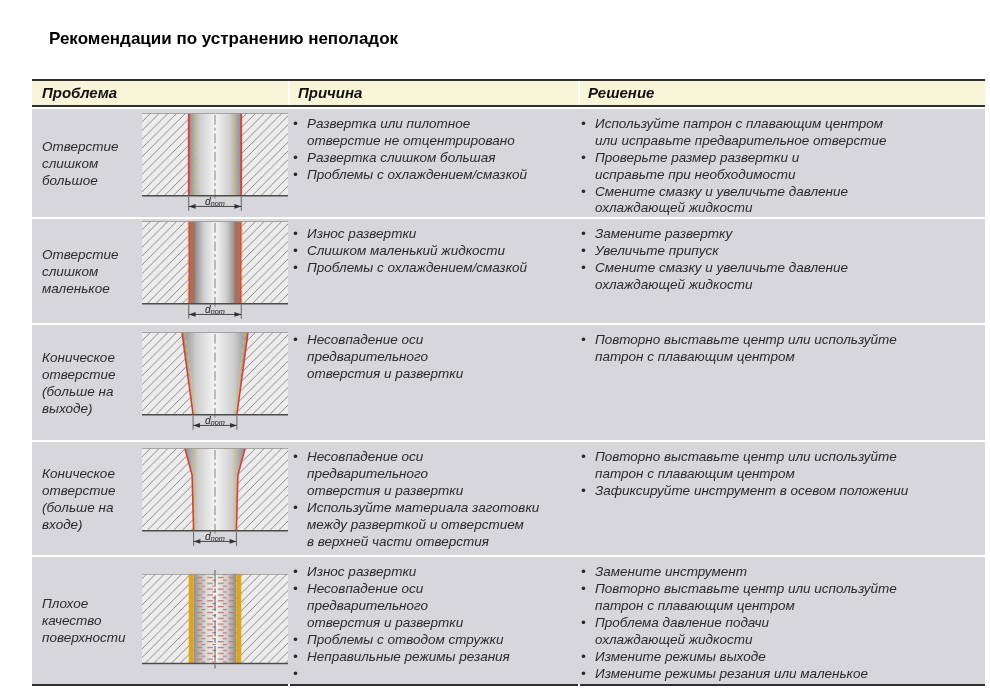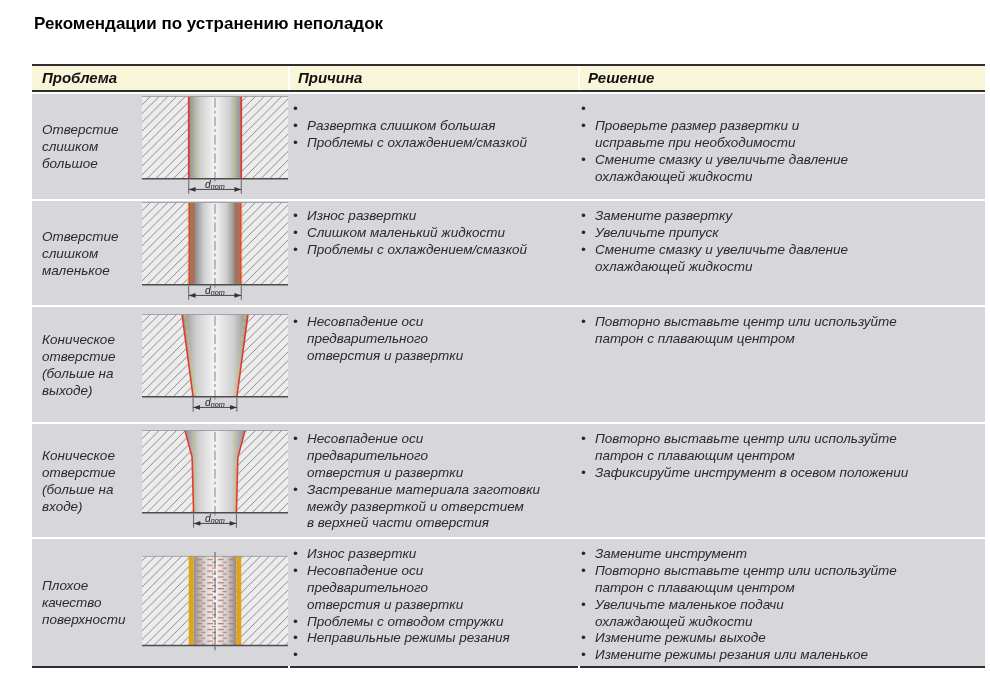"Рекомендации по устранению неполадок" h1 { margin: 2px -> 17px }
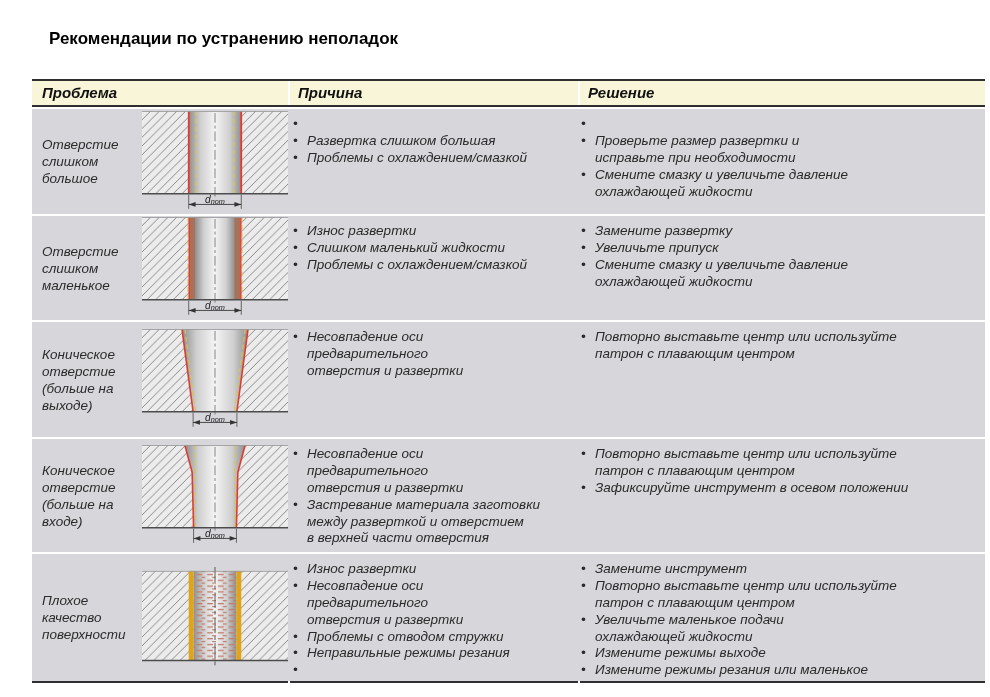"Развертка или пилотное" span.txt { html: none -> <span>Развертка или пилотное отверстие не отцентрировано</span> }
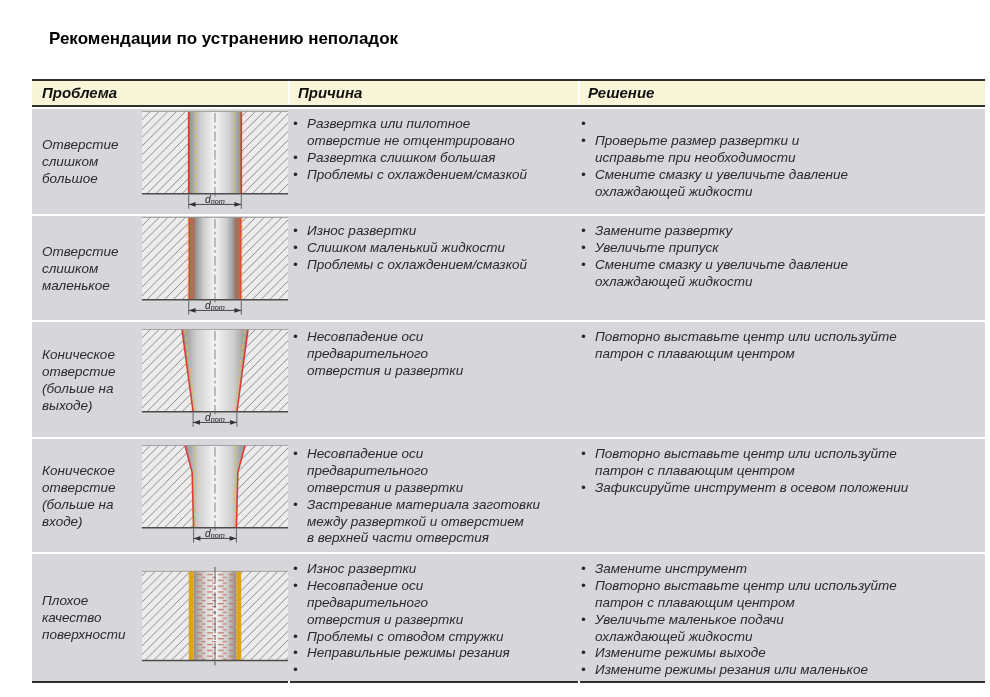"Используйте патрон с плавающим центром" span.txt { html: none -> <span>Используйте патрон с плавающим центром или исправьте предварительное отверстие</span> }
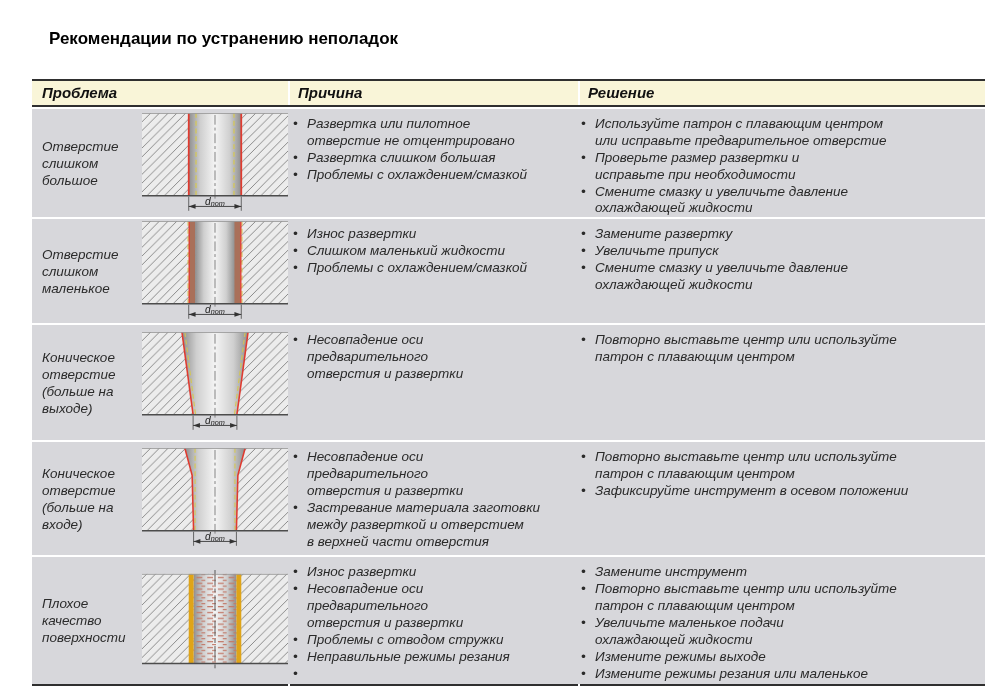"Застревание материала заготовки" span.txt { text: Застревание -> Используйте }
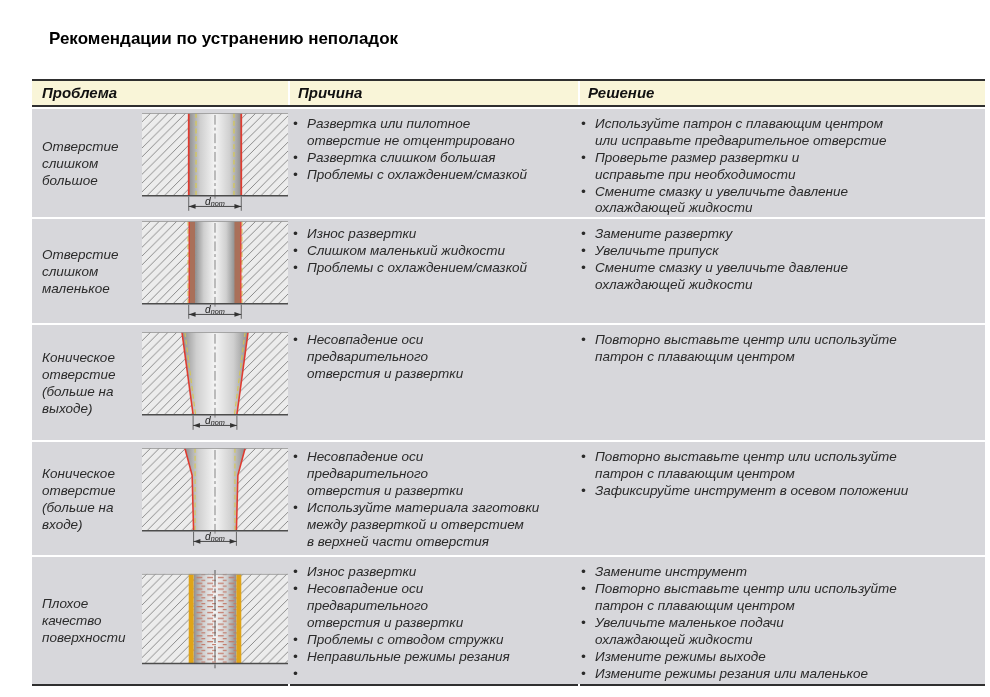"Увеличьте маленькое подачи" span.txt { text: Увеличьте маленькое -> Проблема давление }
